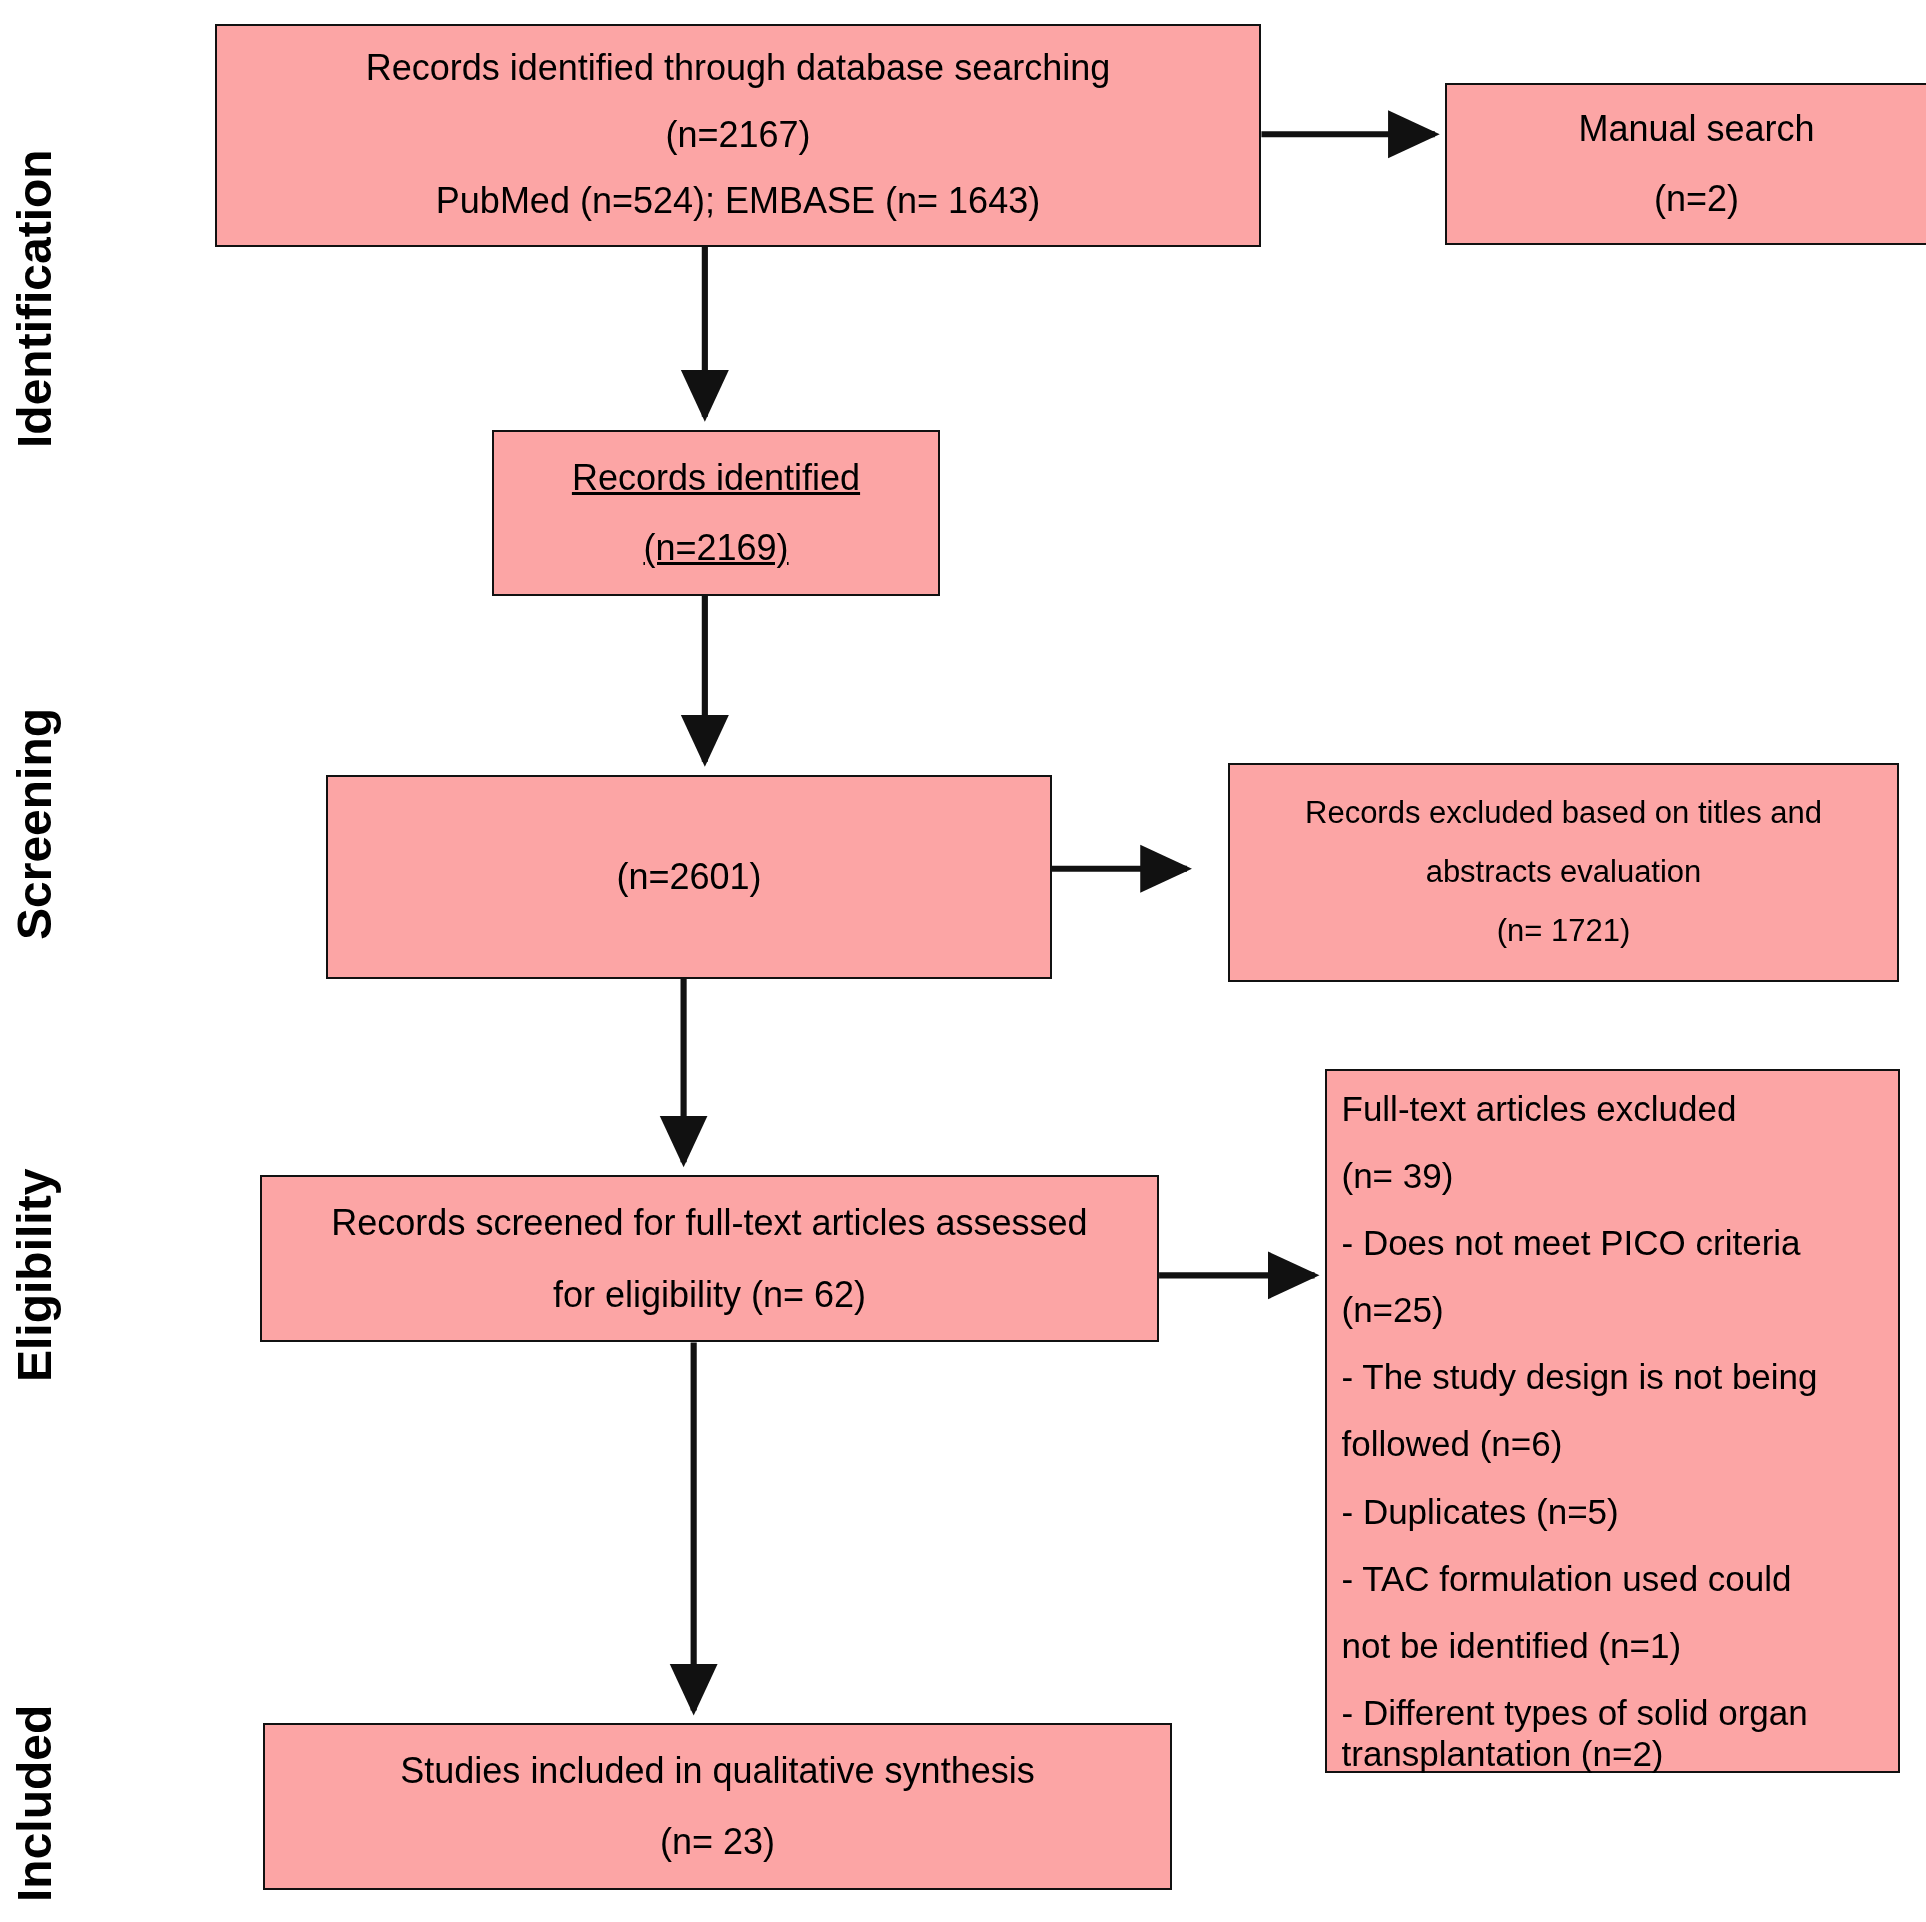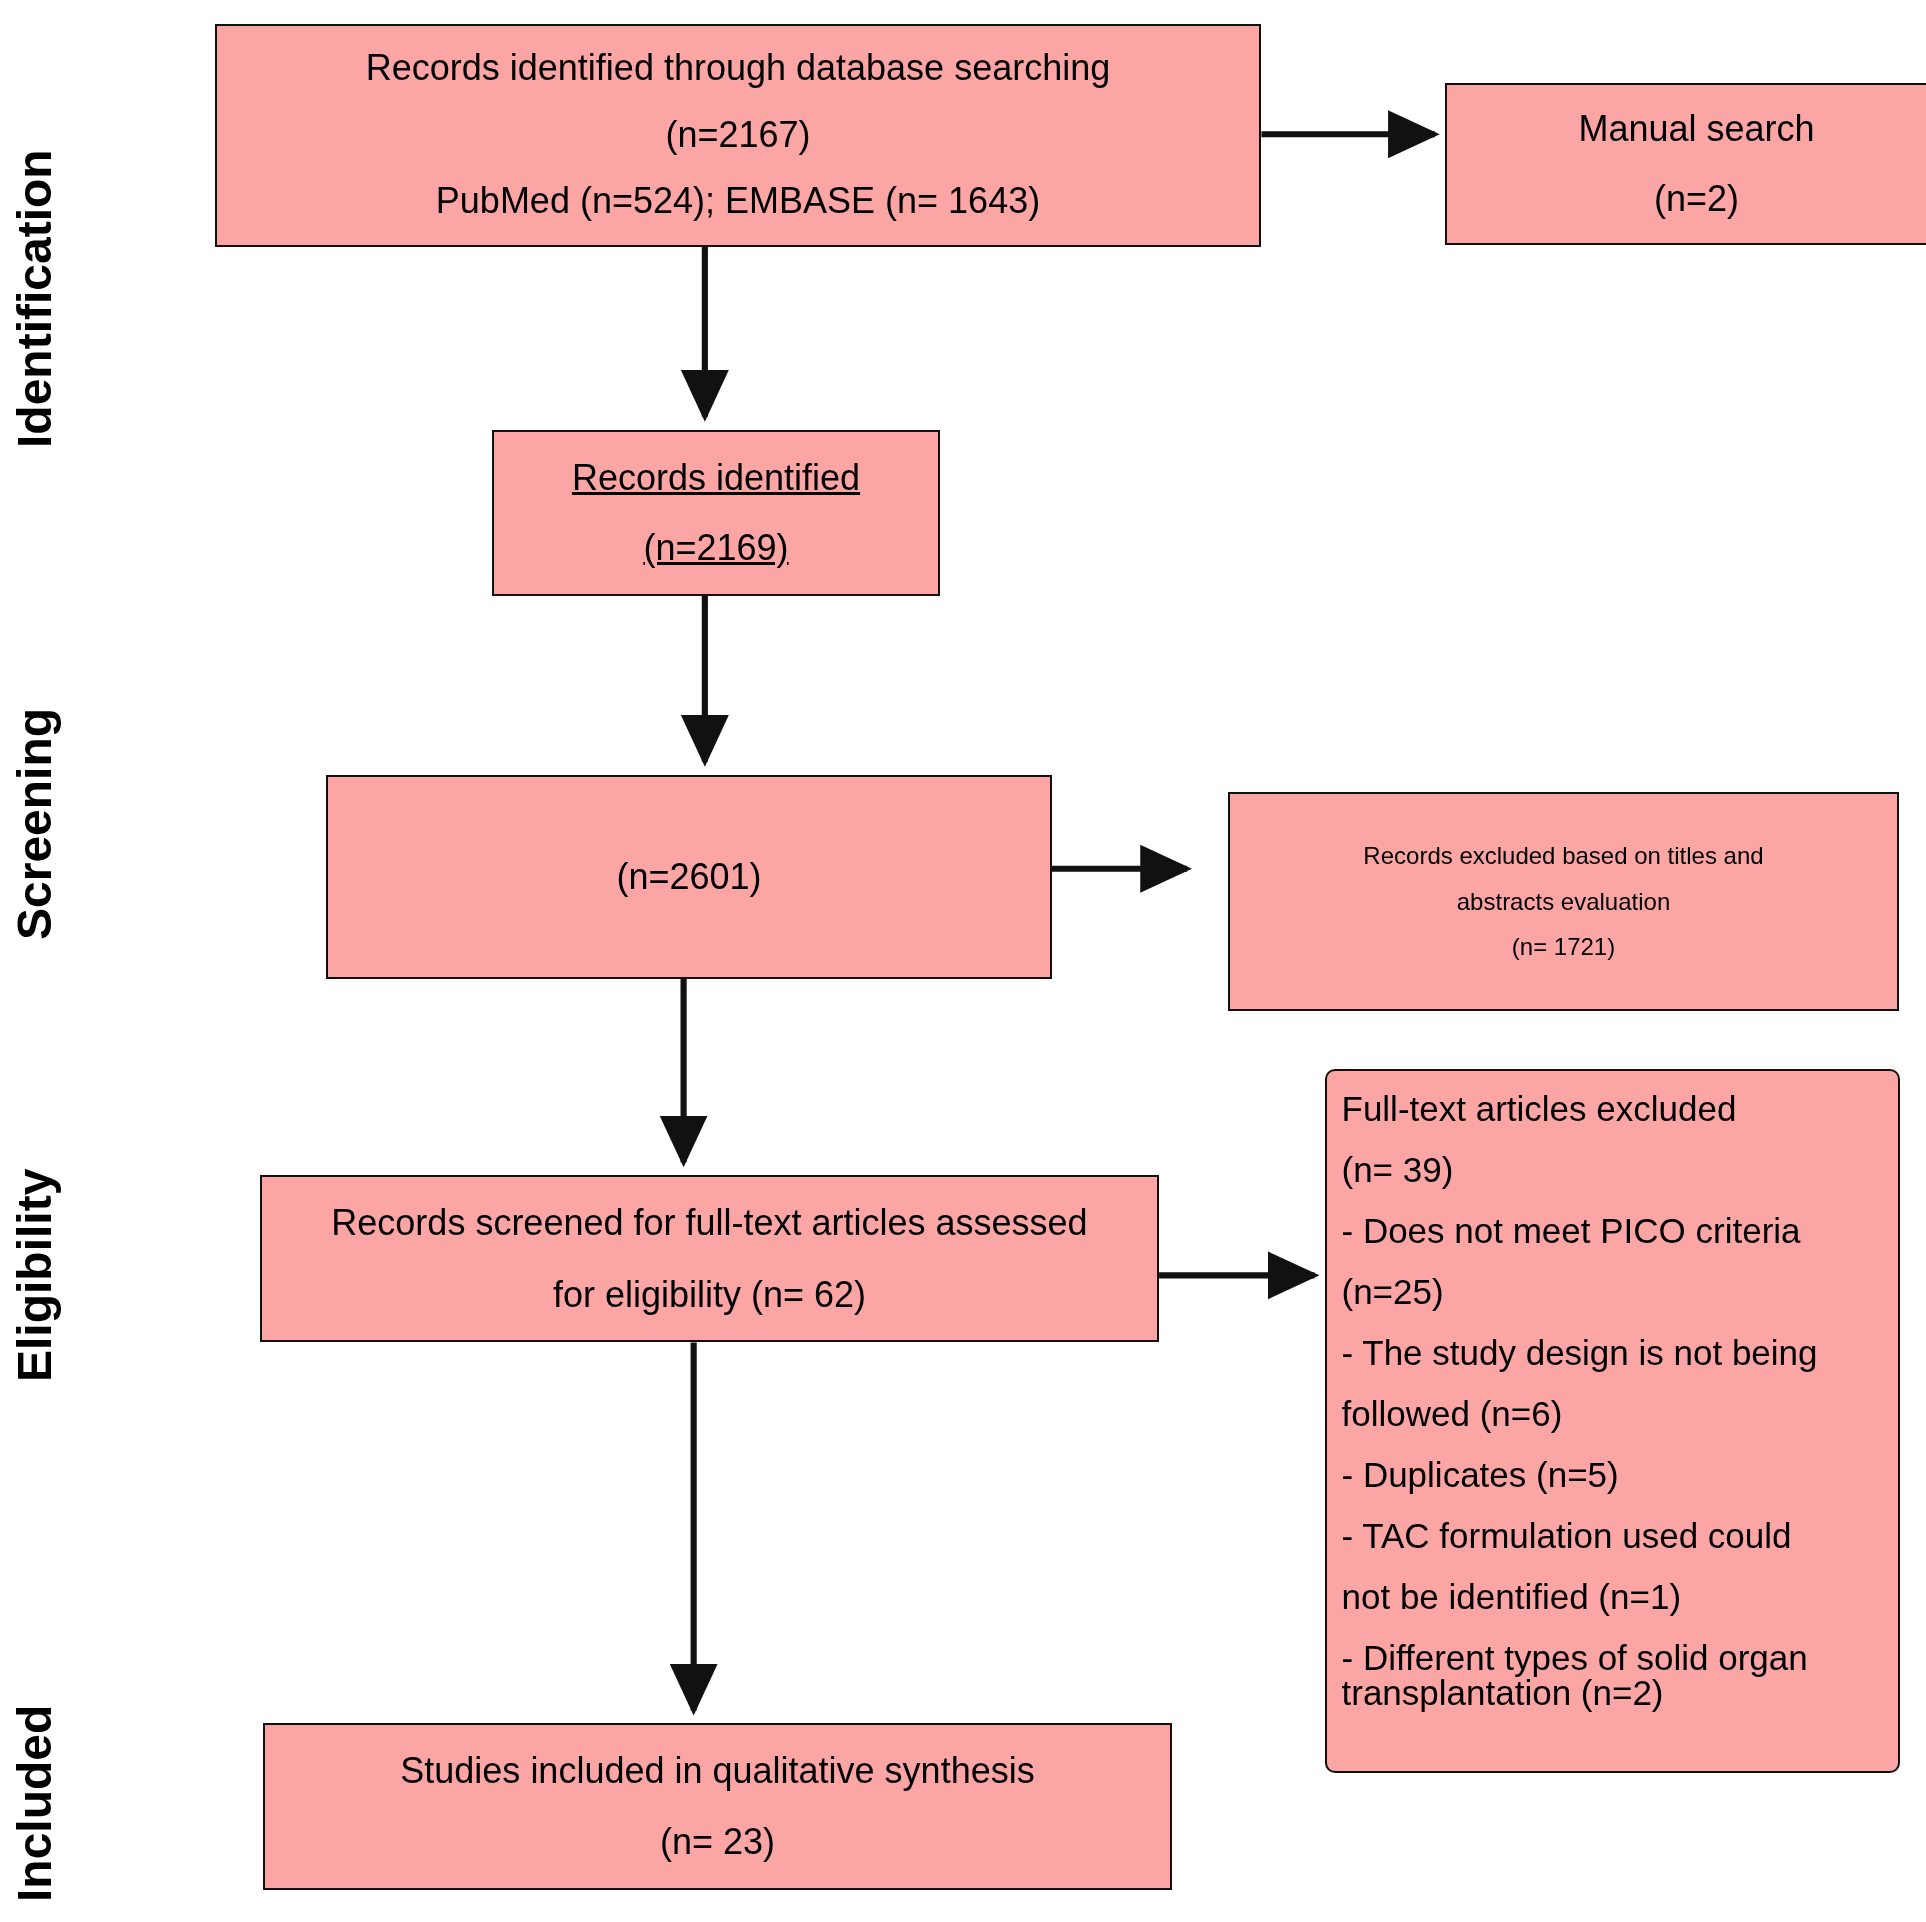"Records excluded based on titles" div.fbox { font-size: 24px -> 31px; top: 792px -> 763px }
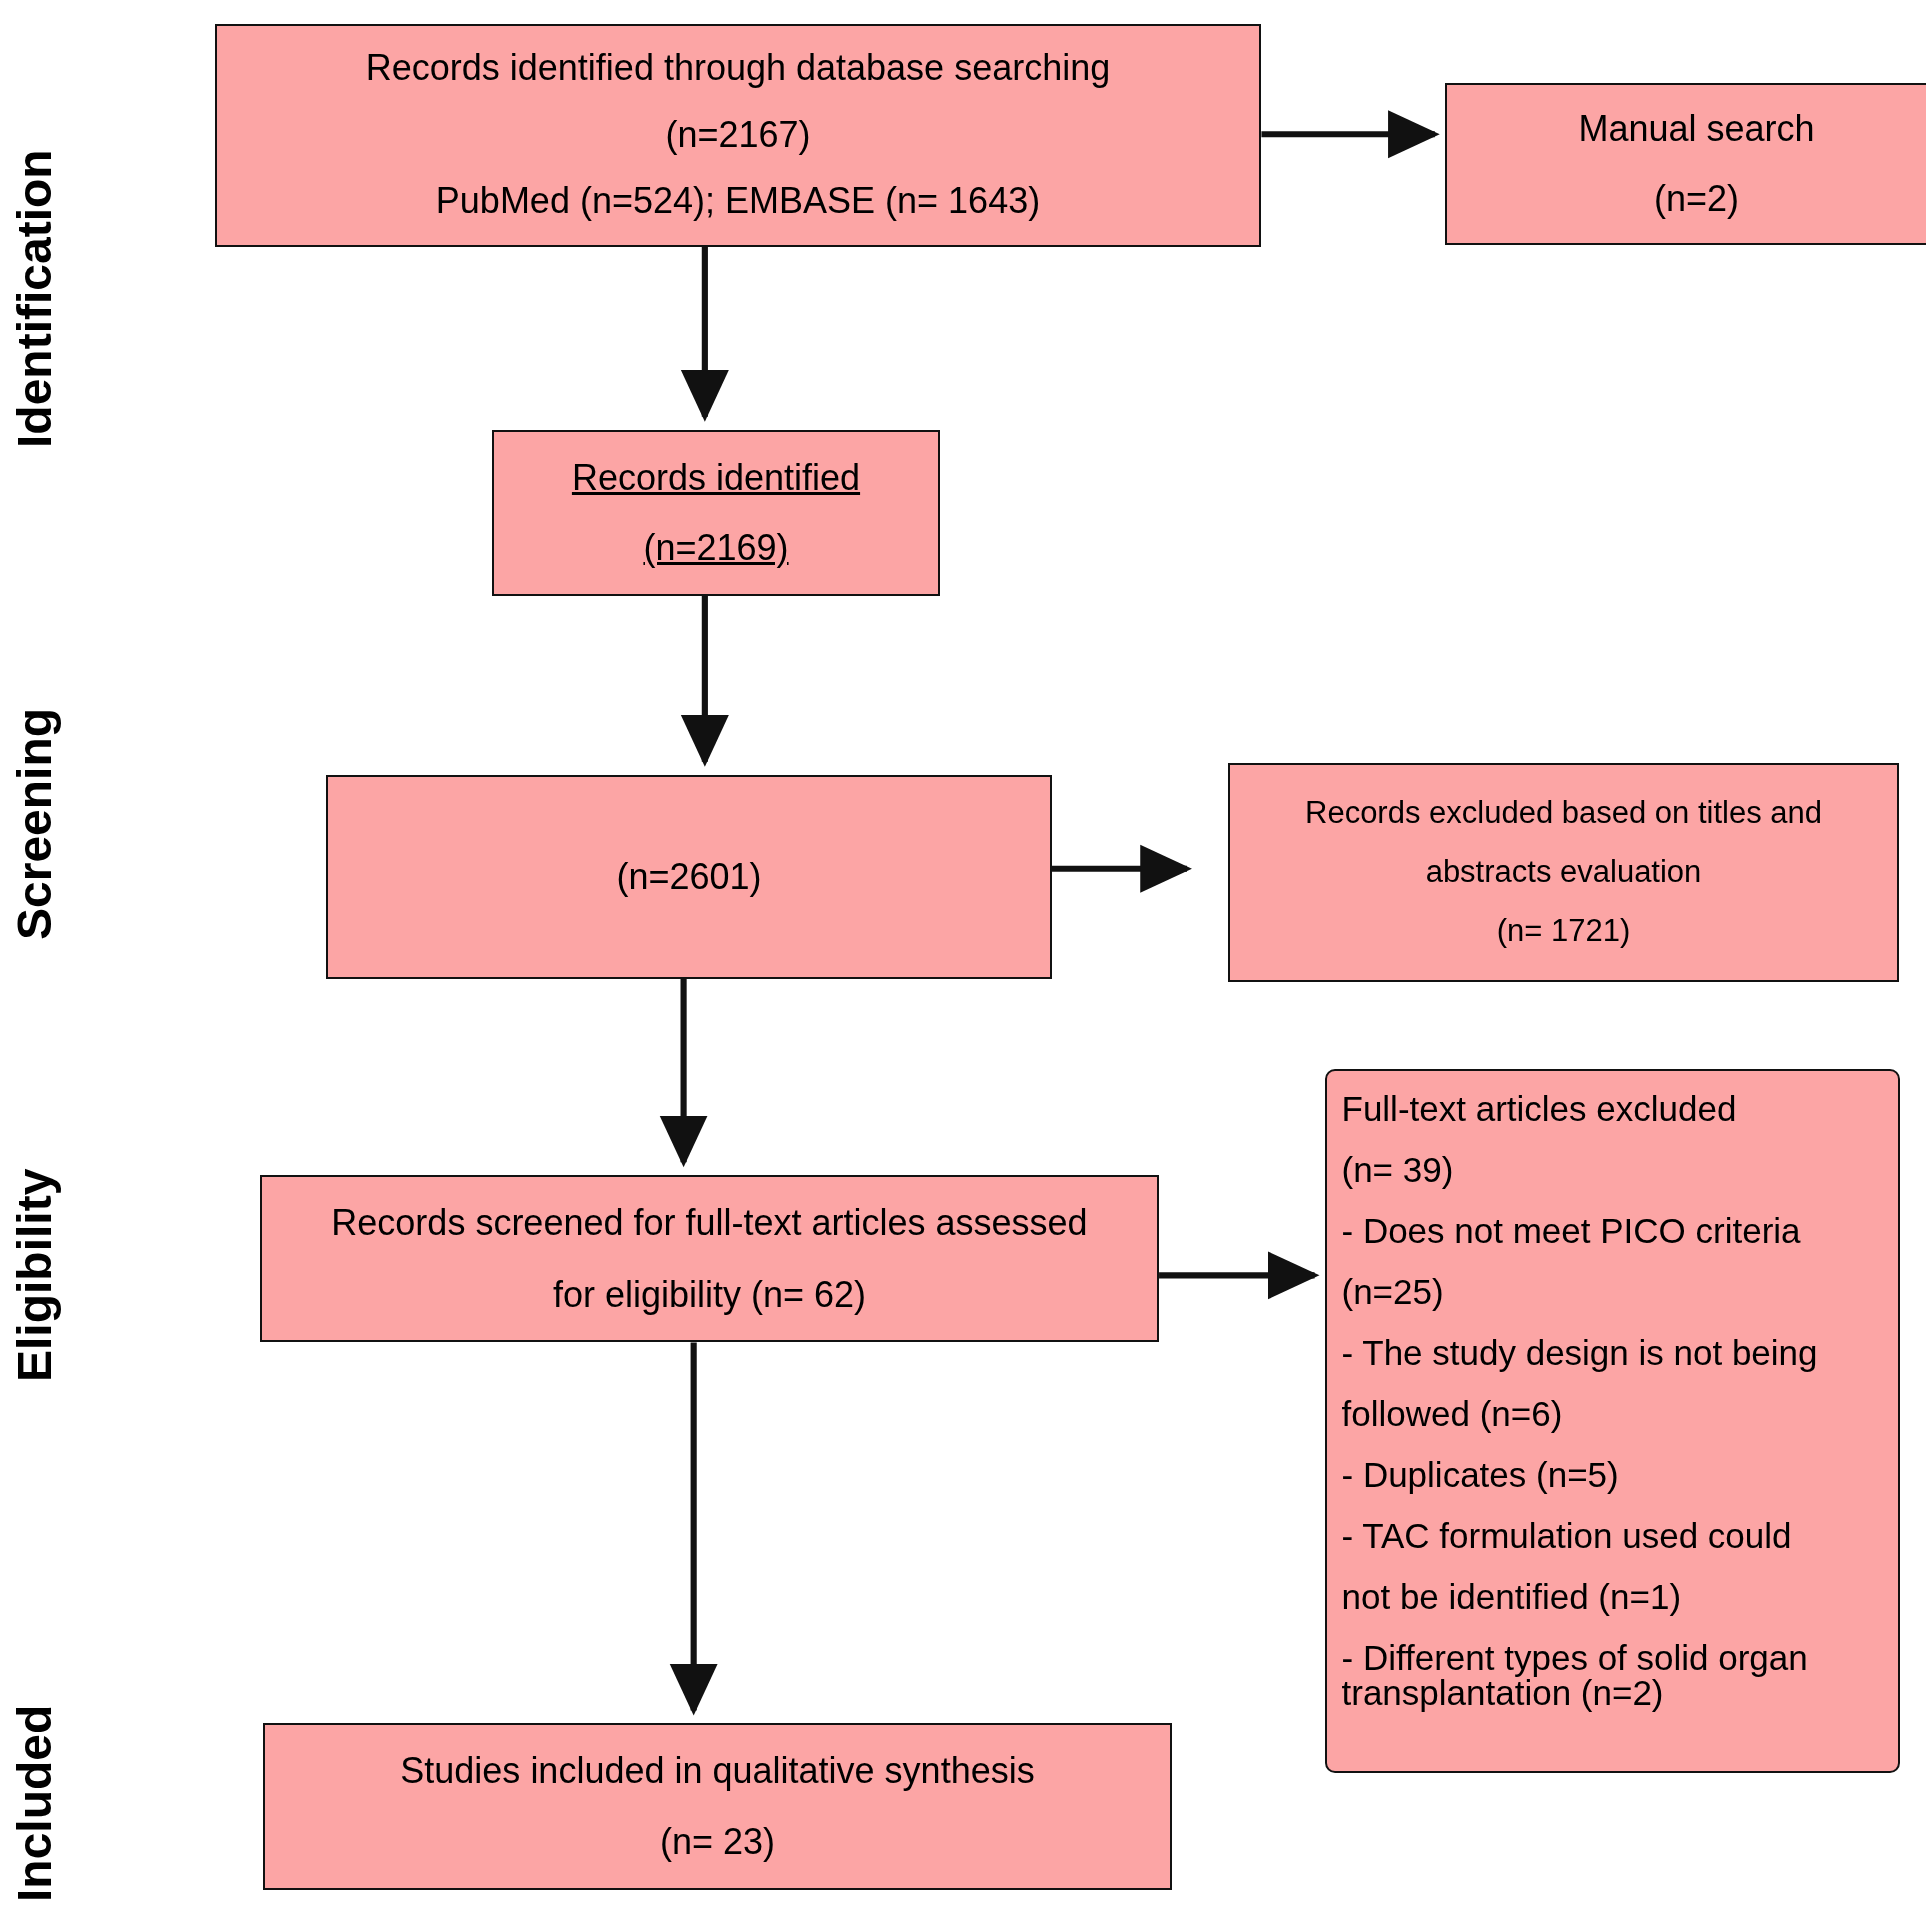"Full-text articles excluded" .fbox.left-align { border-radius: 10px -> none; justify-content: flex-start -> space-between }
